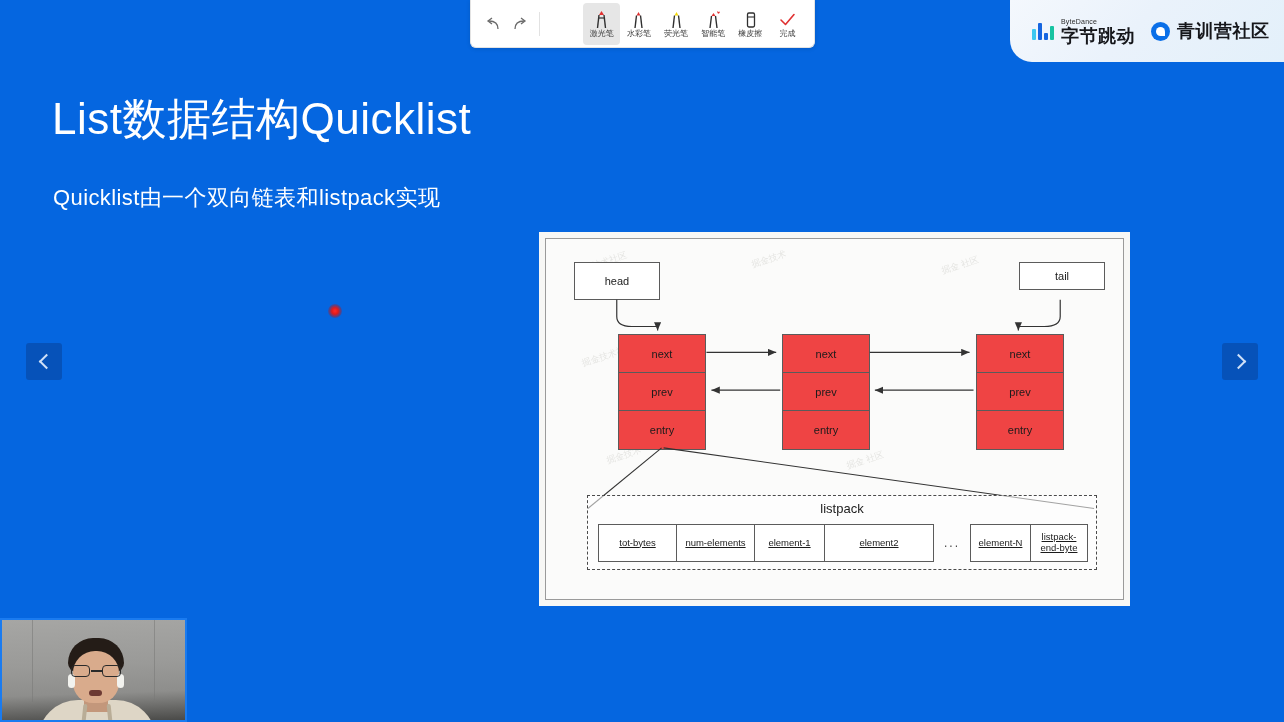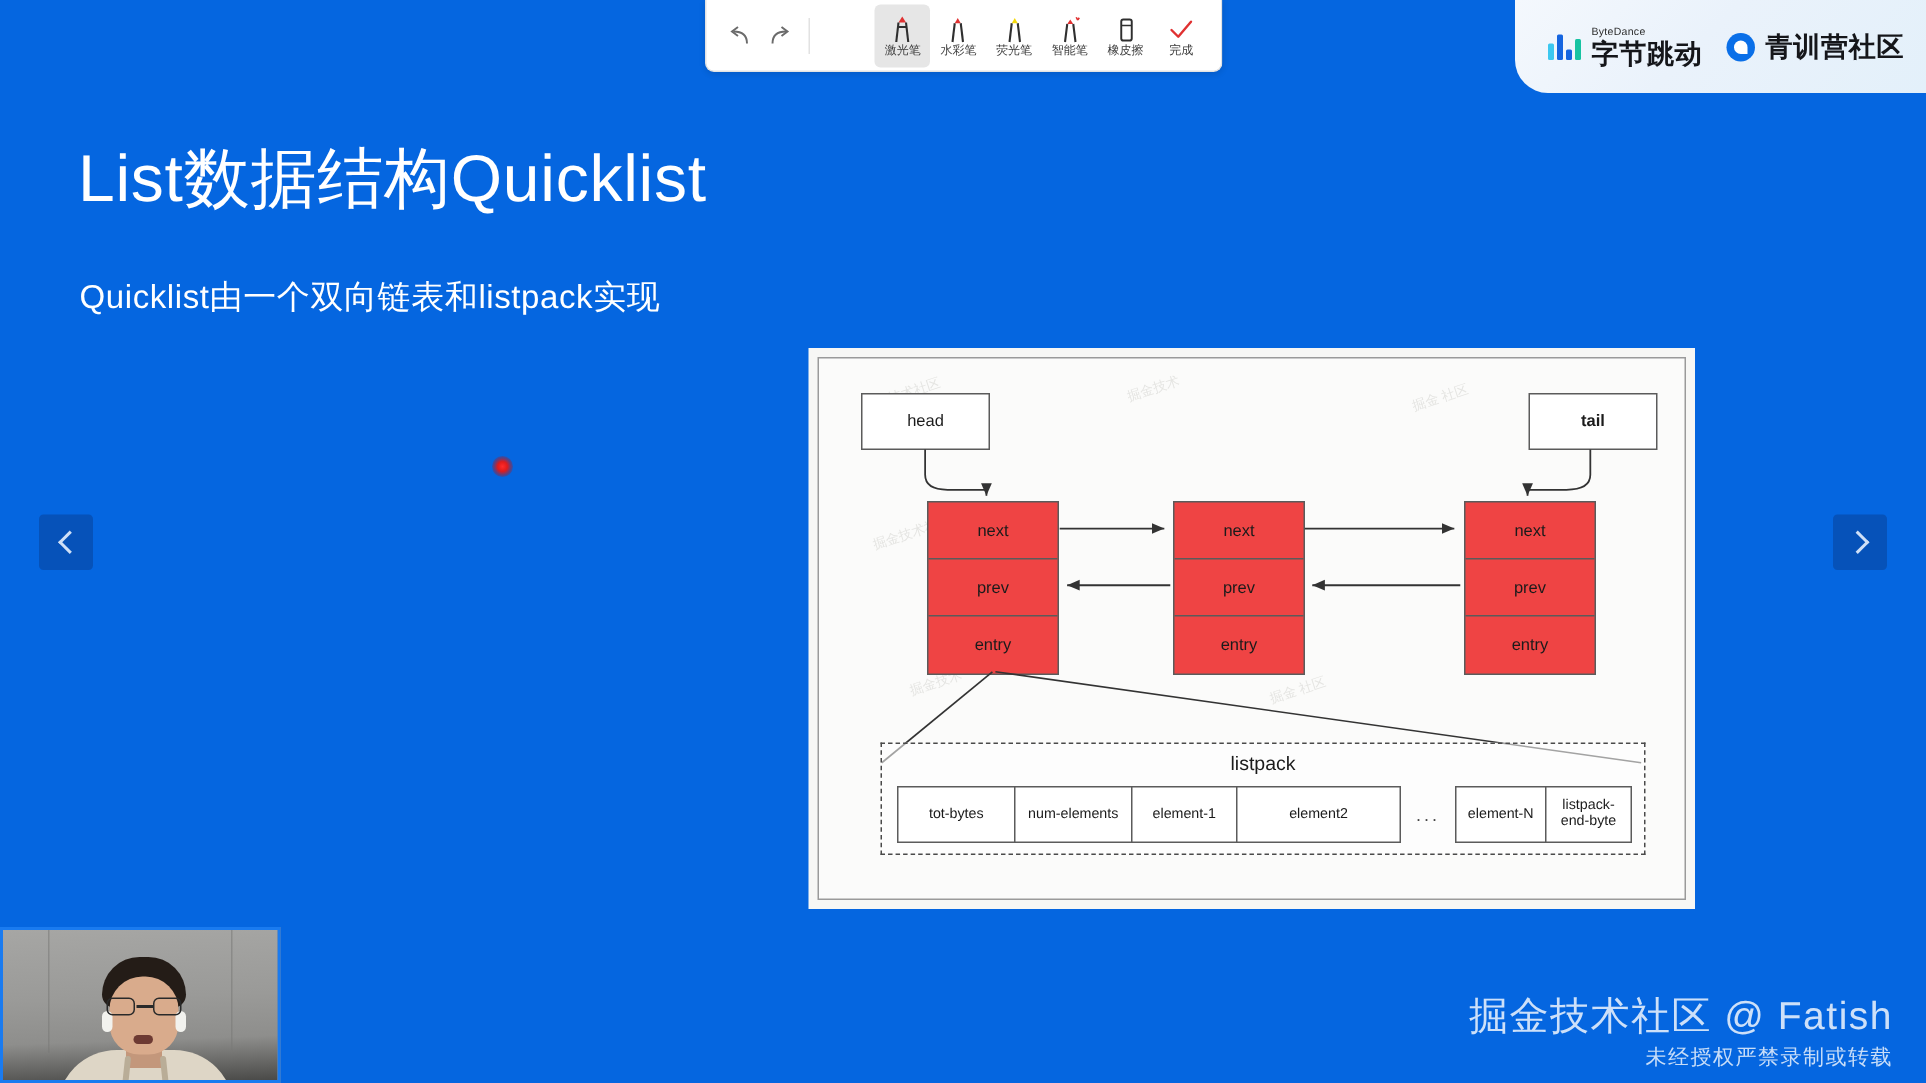"tail" div.dbox { font-weight: bold -> none; height: 38px -> 28px }
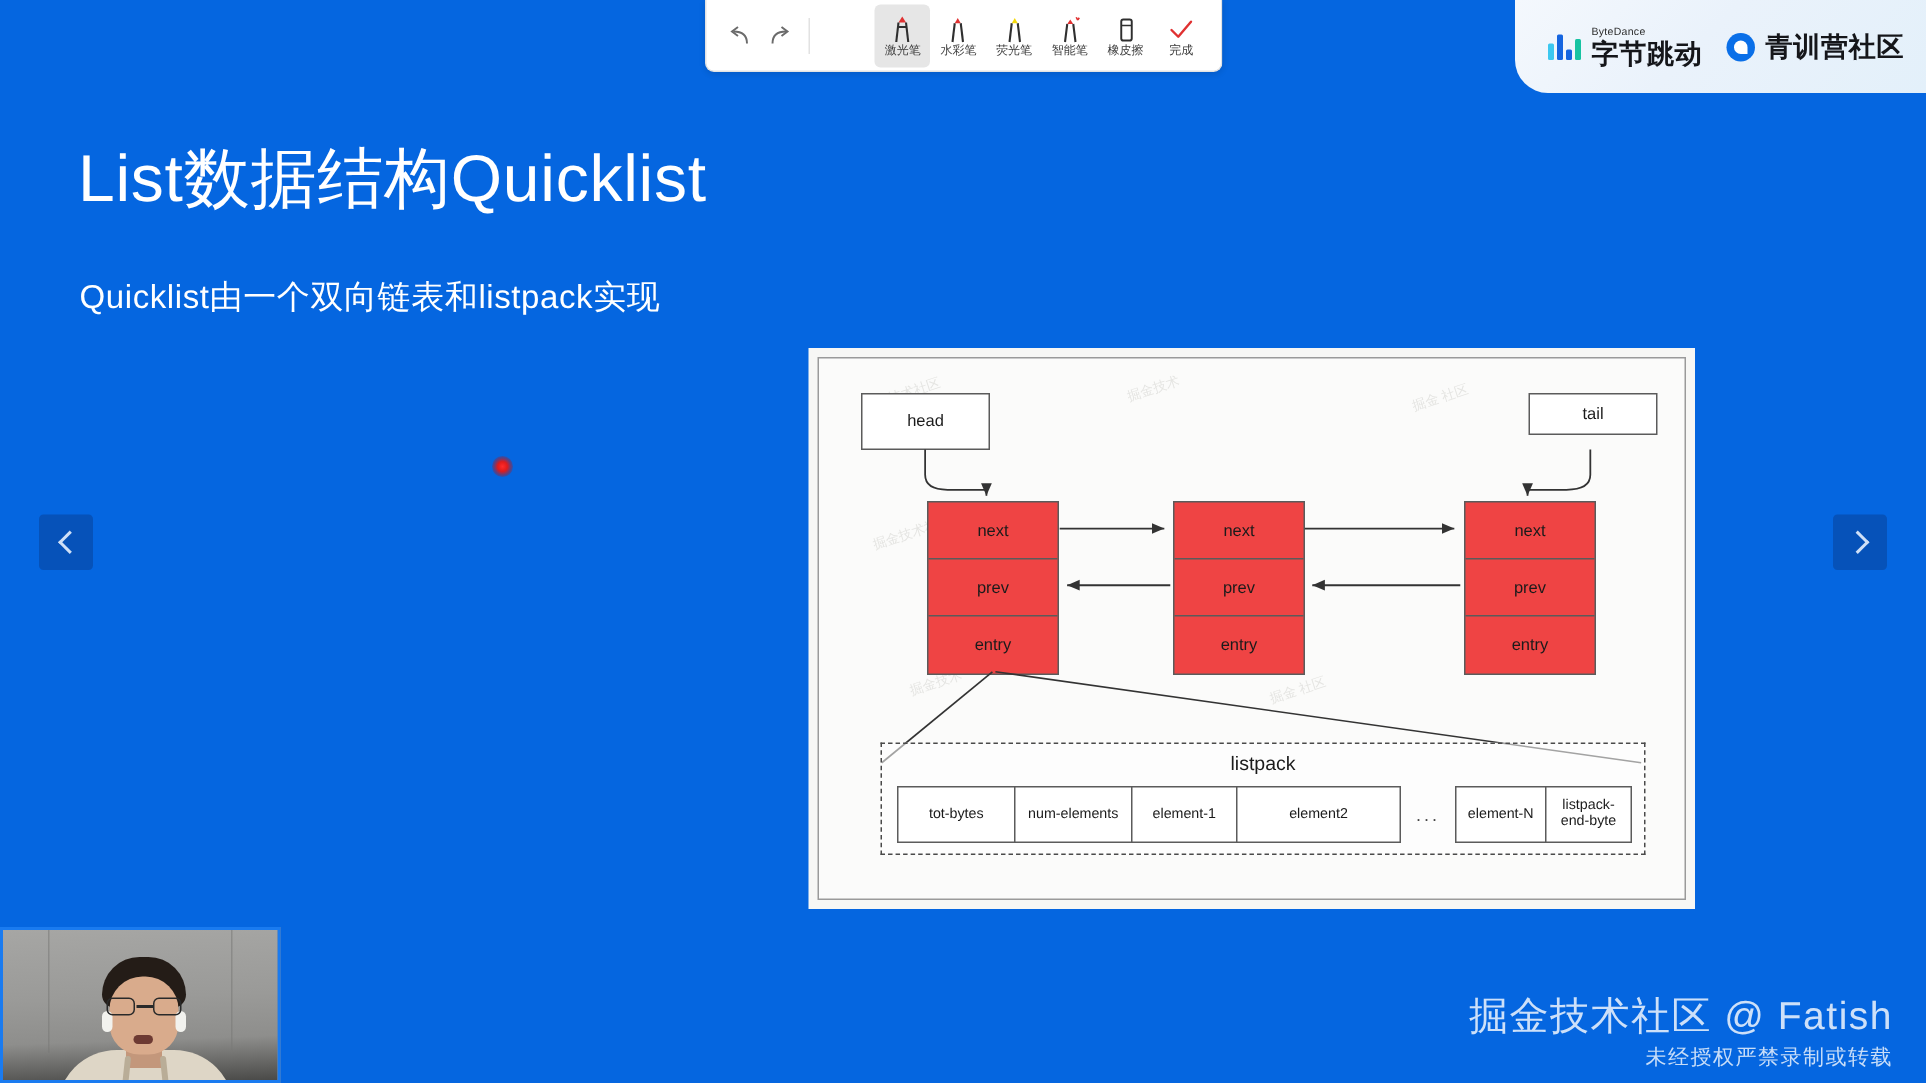"tot-bytes" .lp-cell { text-decoration: none -> underline }
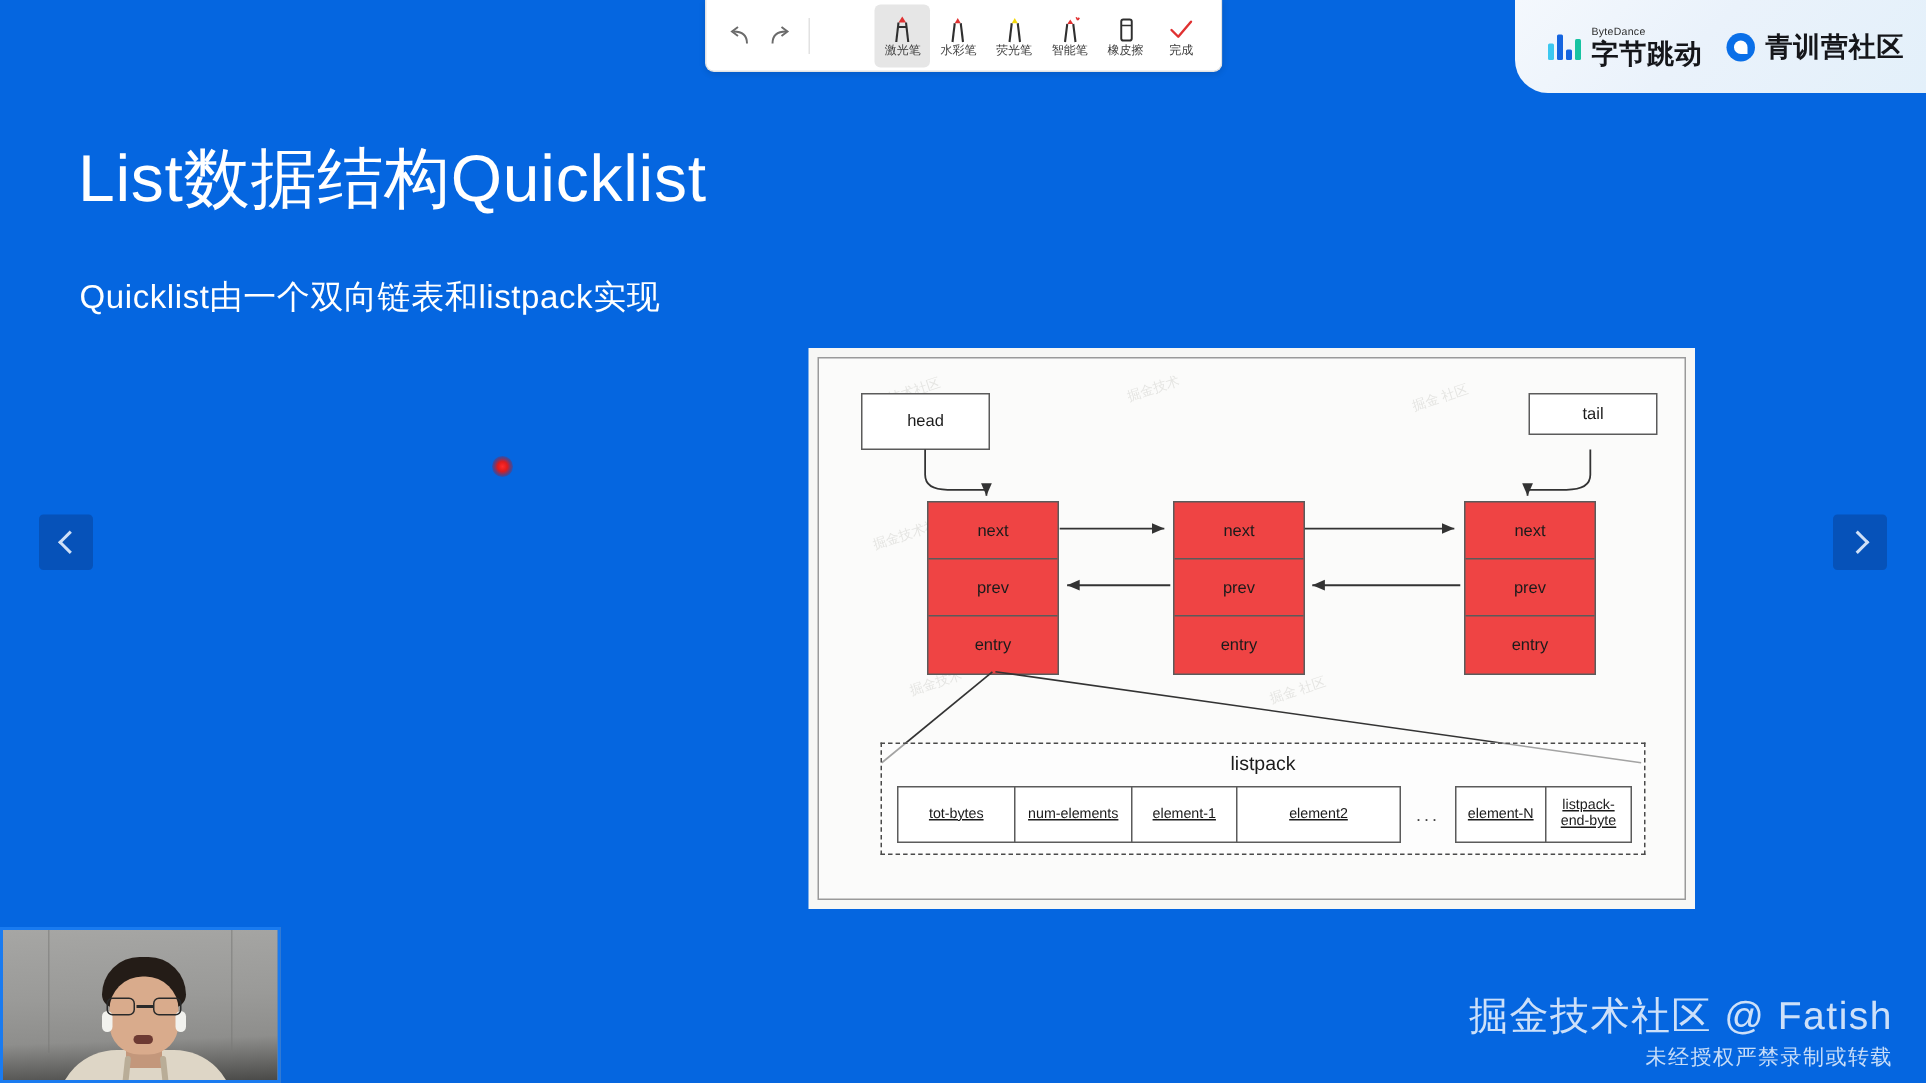"掘金技术社区 @ Fatish" div { html: <div> <div>掘金技术社区 @ Fatish</div> <div>未经授权严禁录制或转载</div> </div> -> none }
